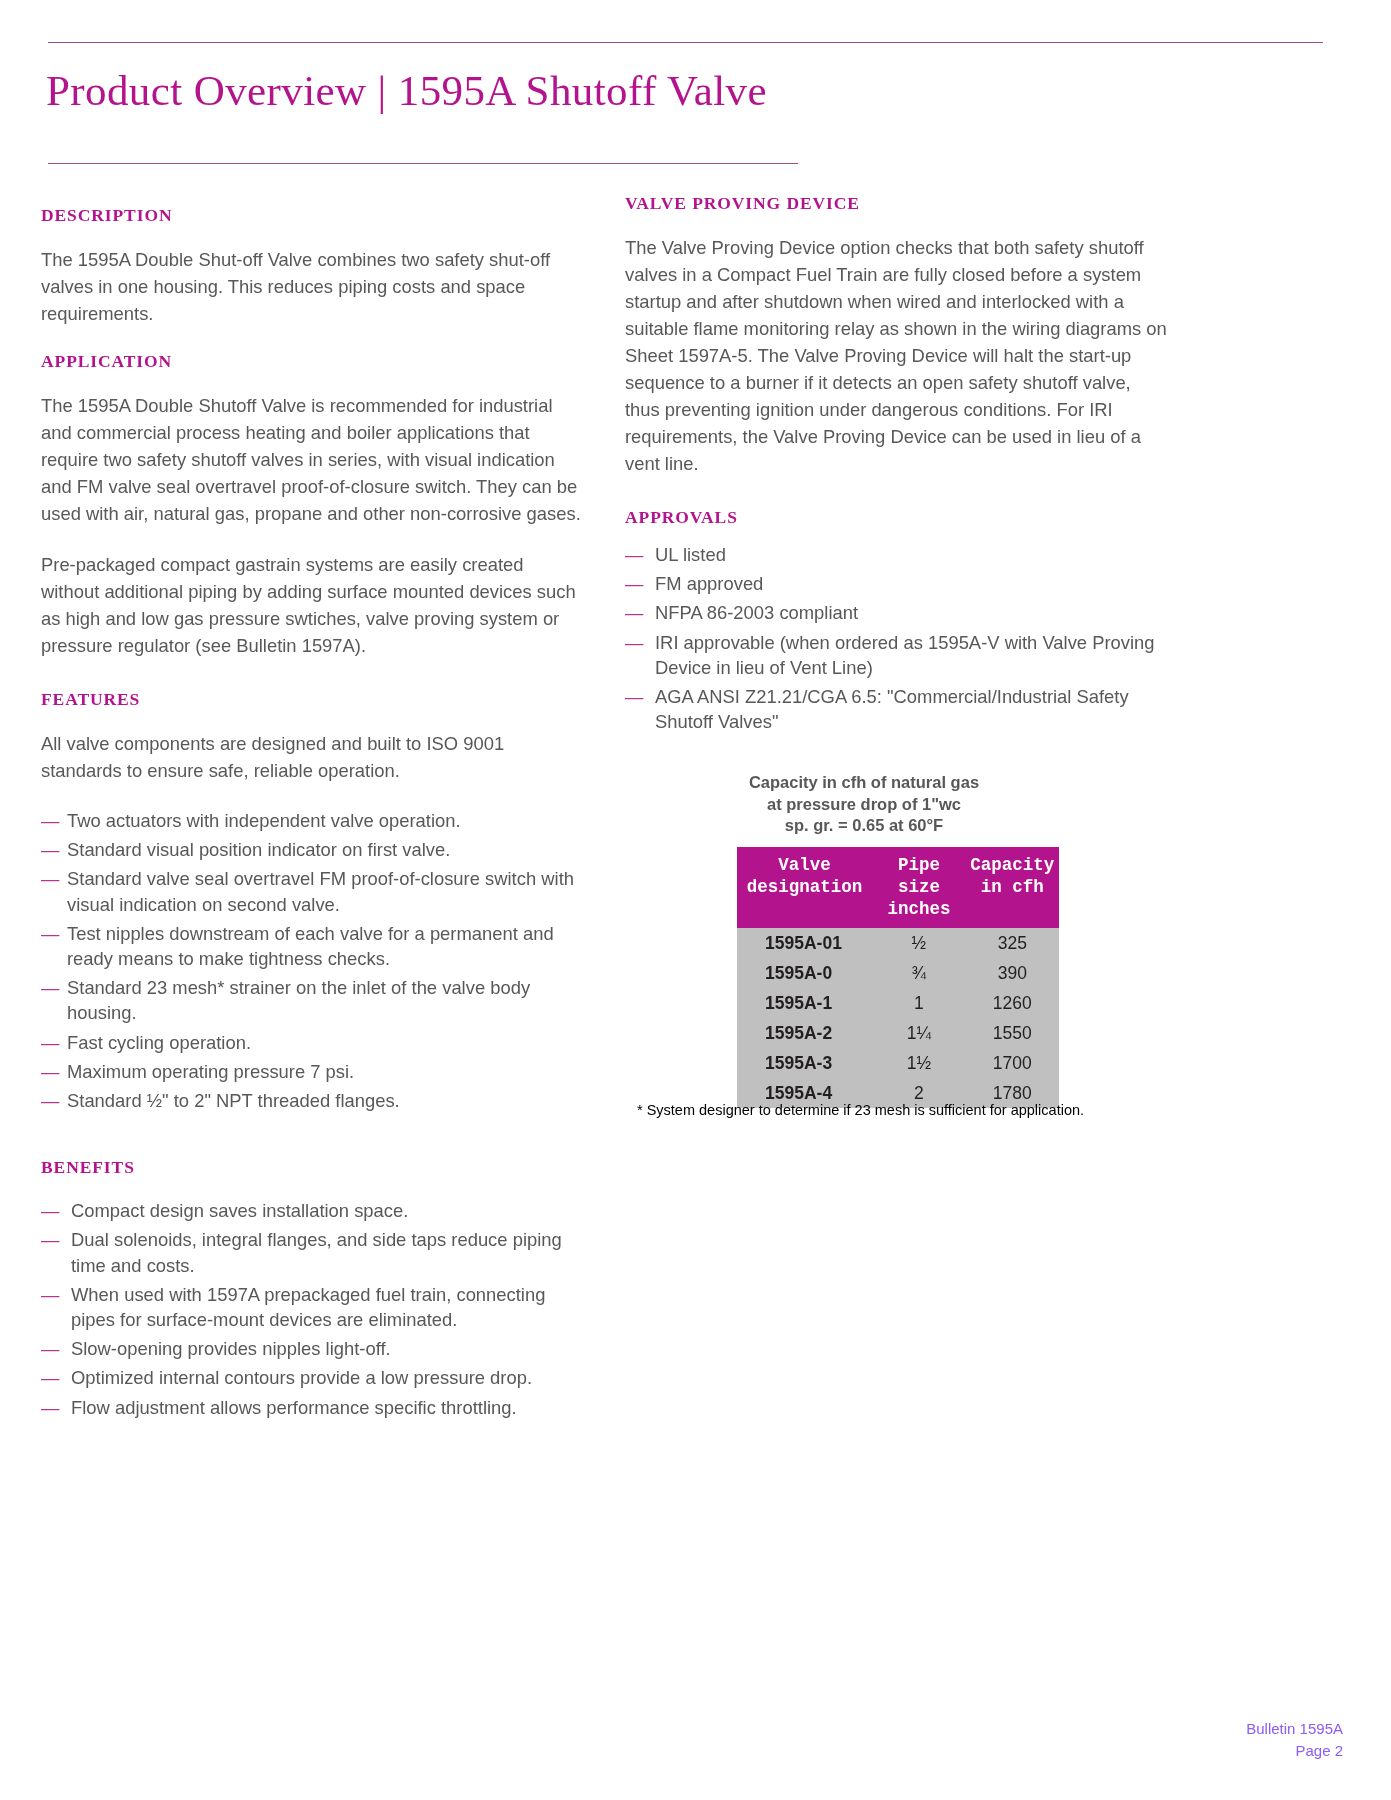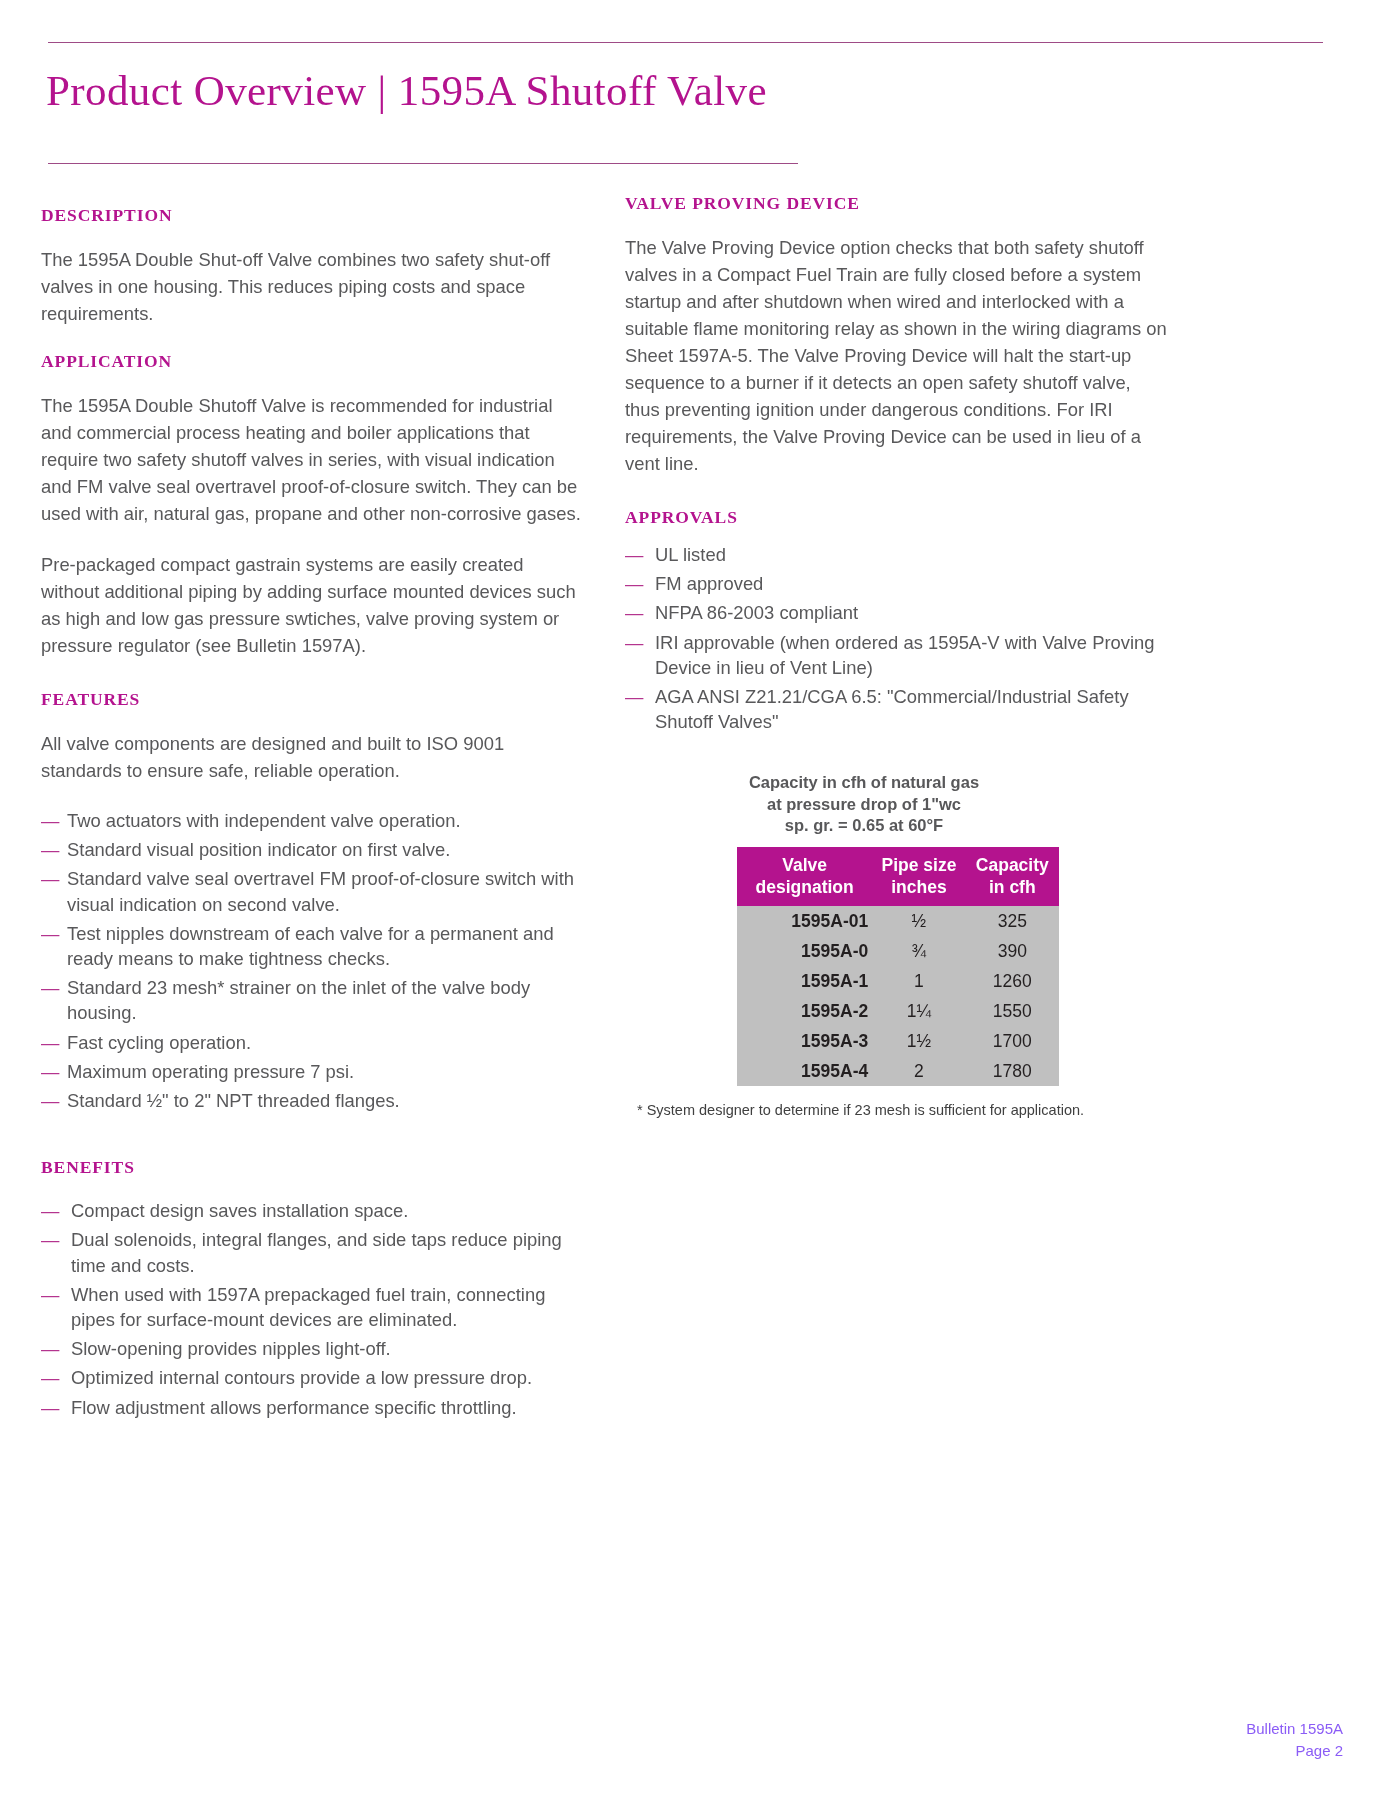"Valve" table.capacity thead th span { font-family: none -> Liberation Mono, monospace }
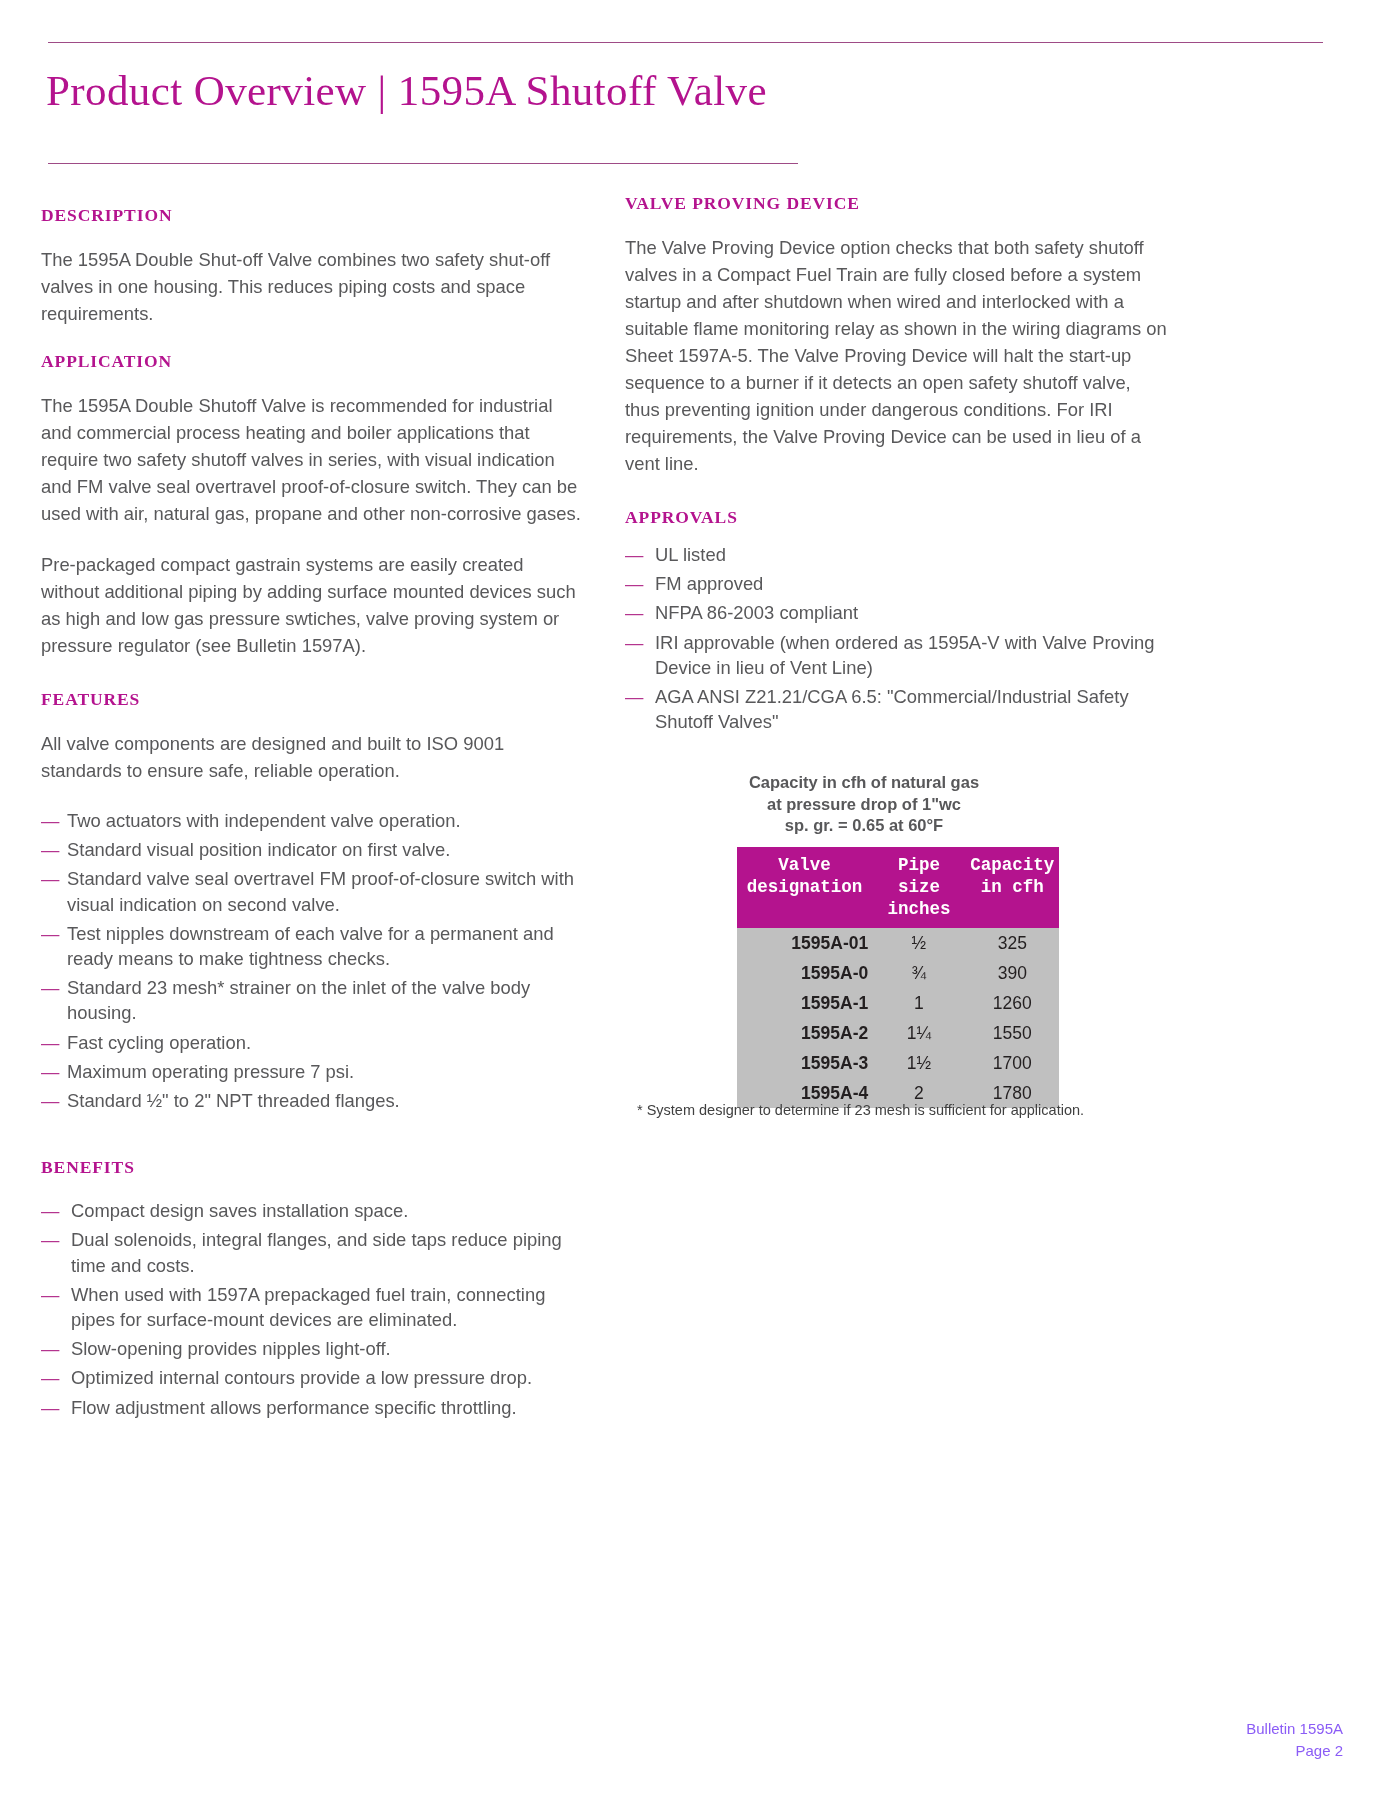"1595A-01" table.capacity tbody td.desig { text-align: right -> left }
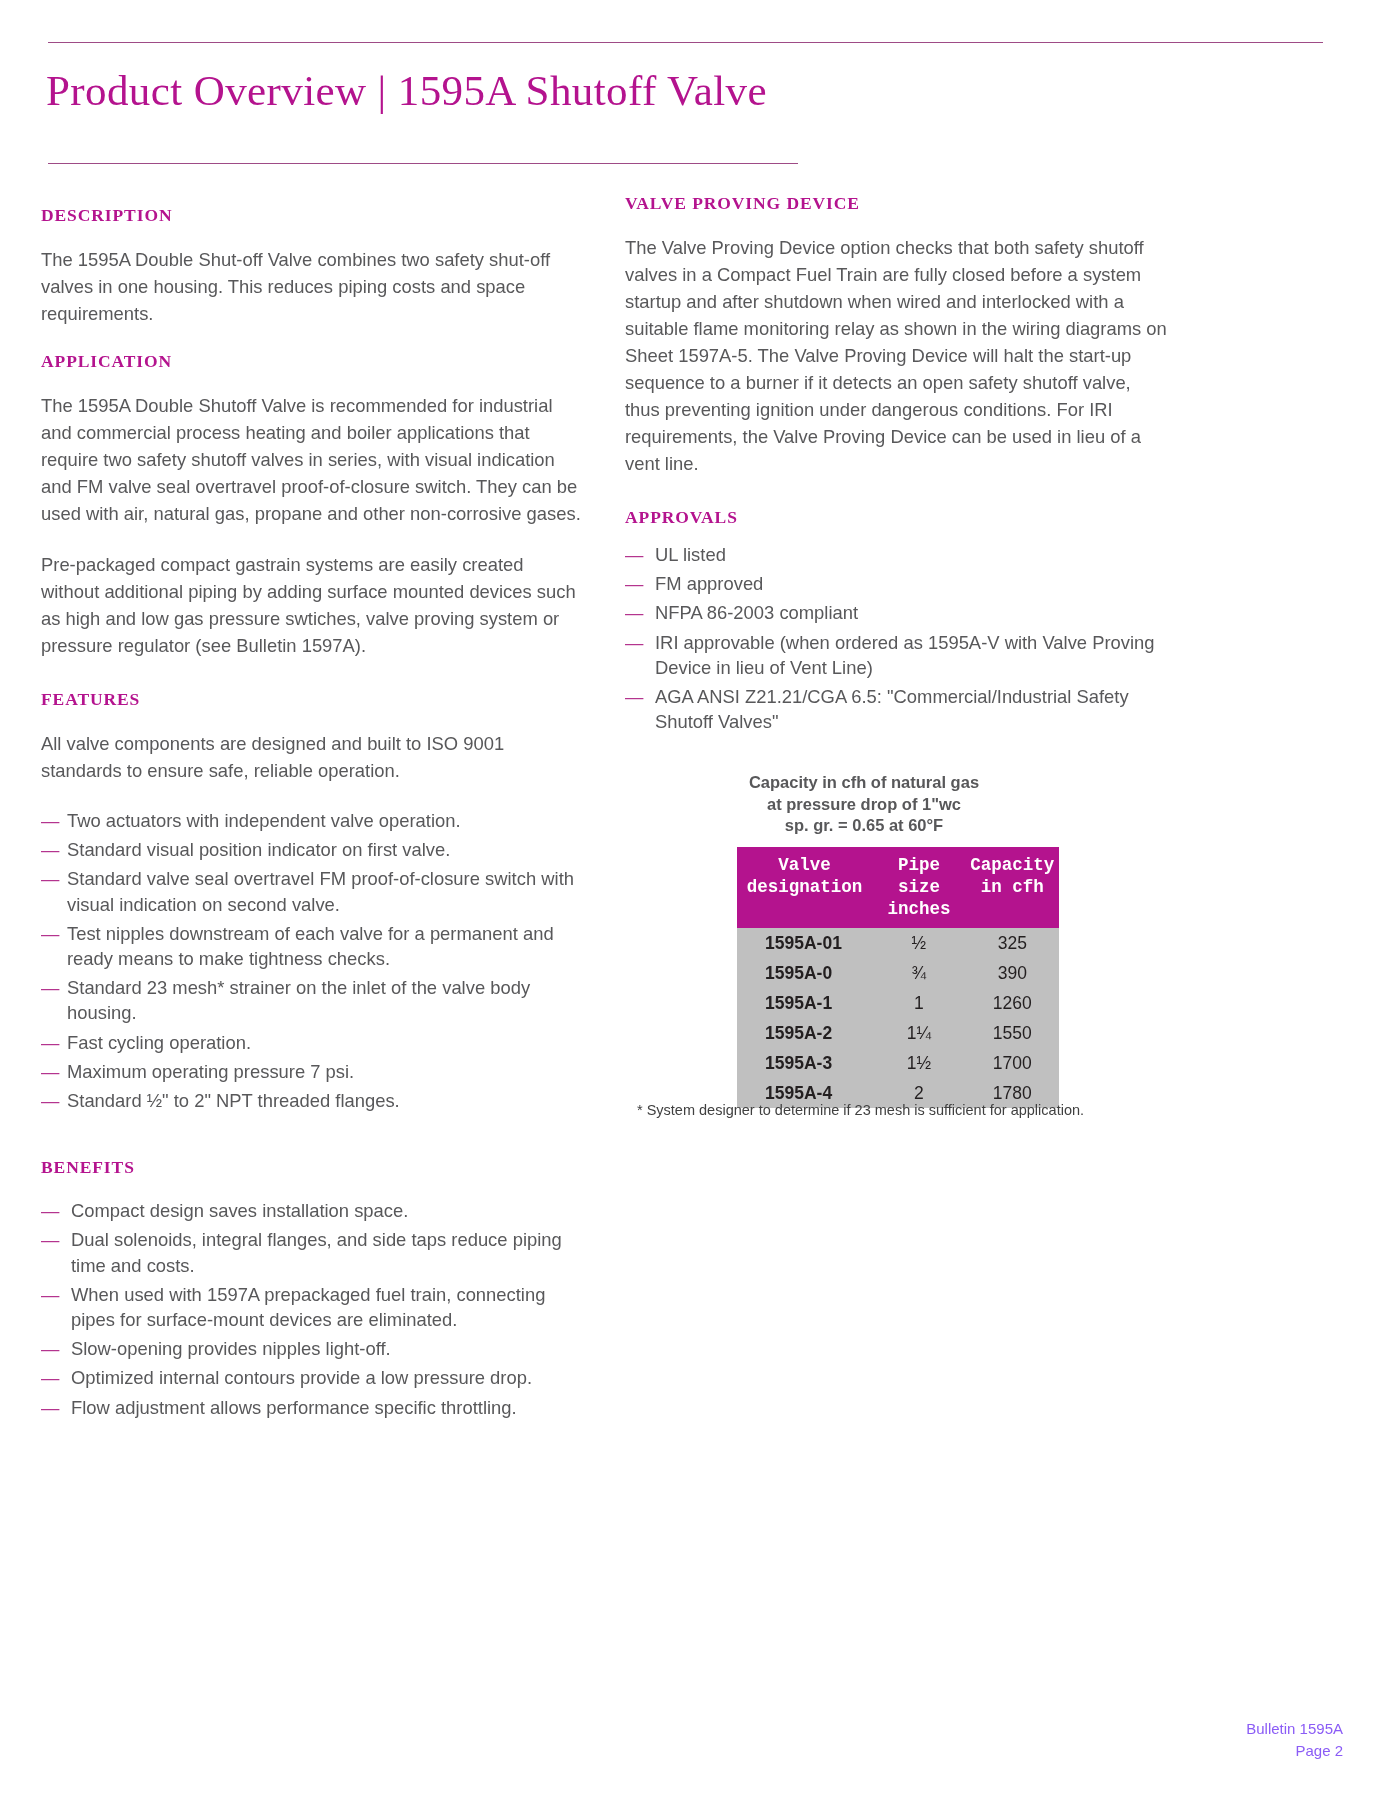"* System designer to determine" .footnote { color: #404040 -> #000000 }
